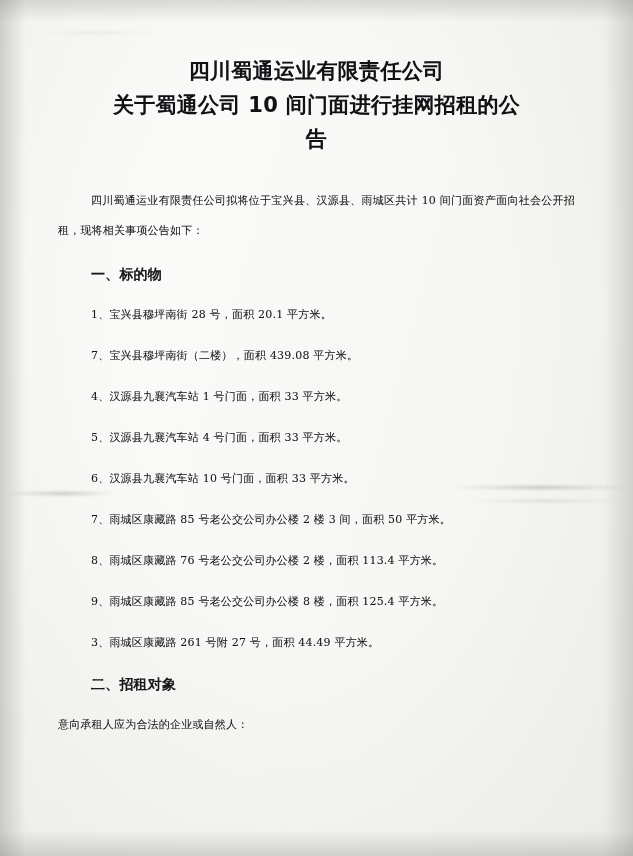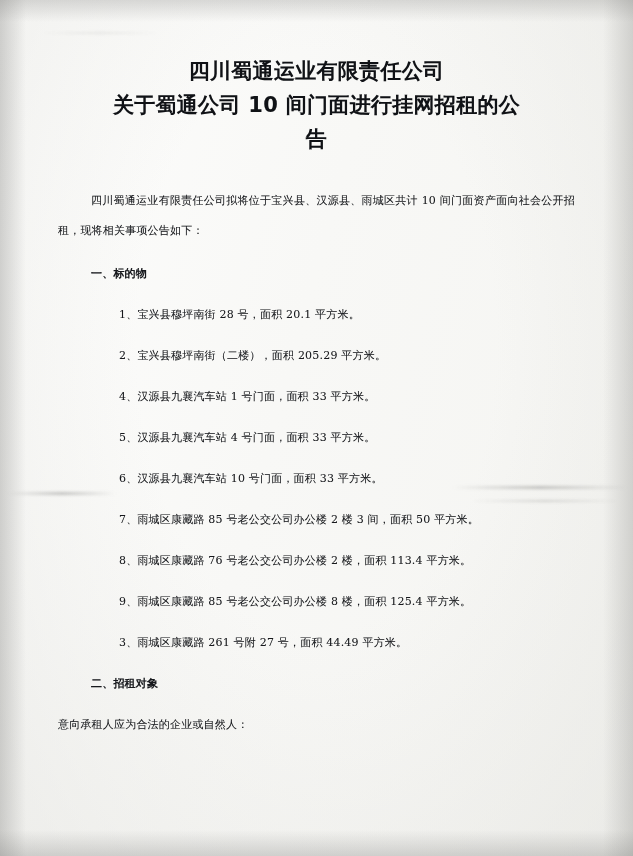"一、标的物" p.heading { font-size: 11px -> 14px }
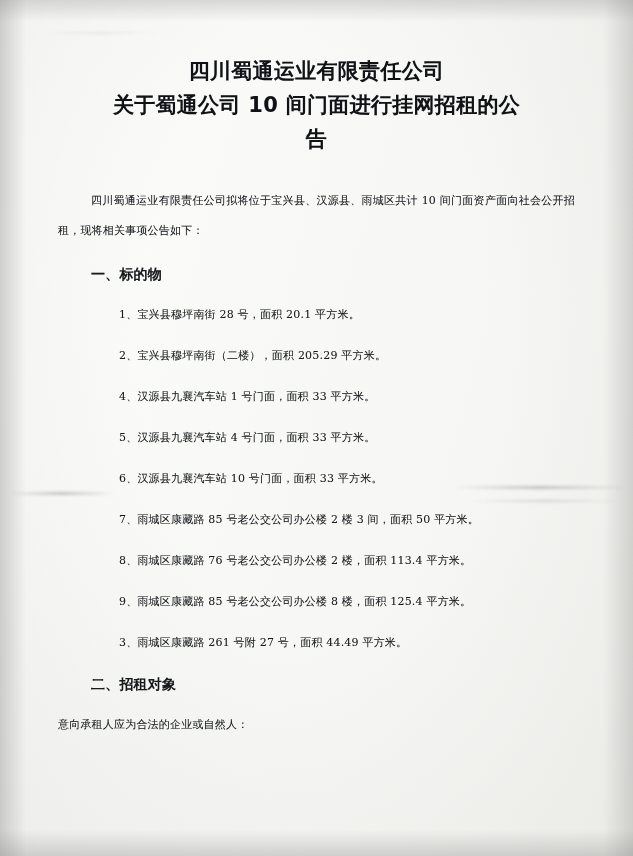"1、宝兴县穆坪南街 28 号，面积 20.1 平方米。" p.item { margin-left: 28px -> none }
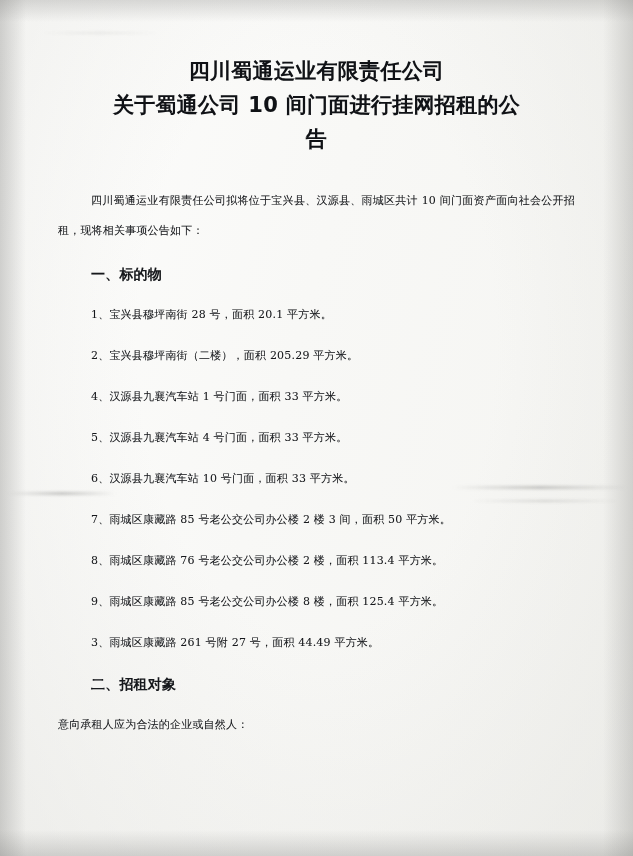"2、宝兴县穆坪南街（二楼），面积 205.29 平方米。" p.para { text: 2、宝兴县穆坪南街（二楼），面积 205.29 -> 7、宝兴县穆坪南街（二楼），面积 439.08 }
